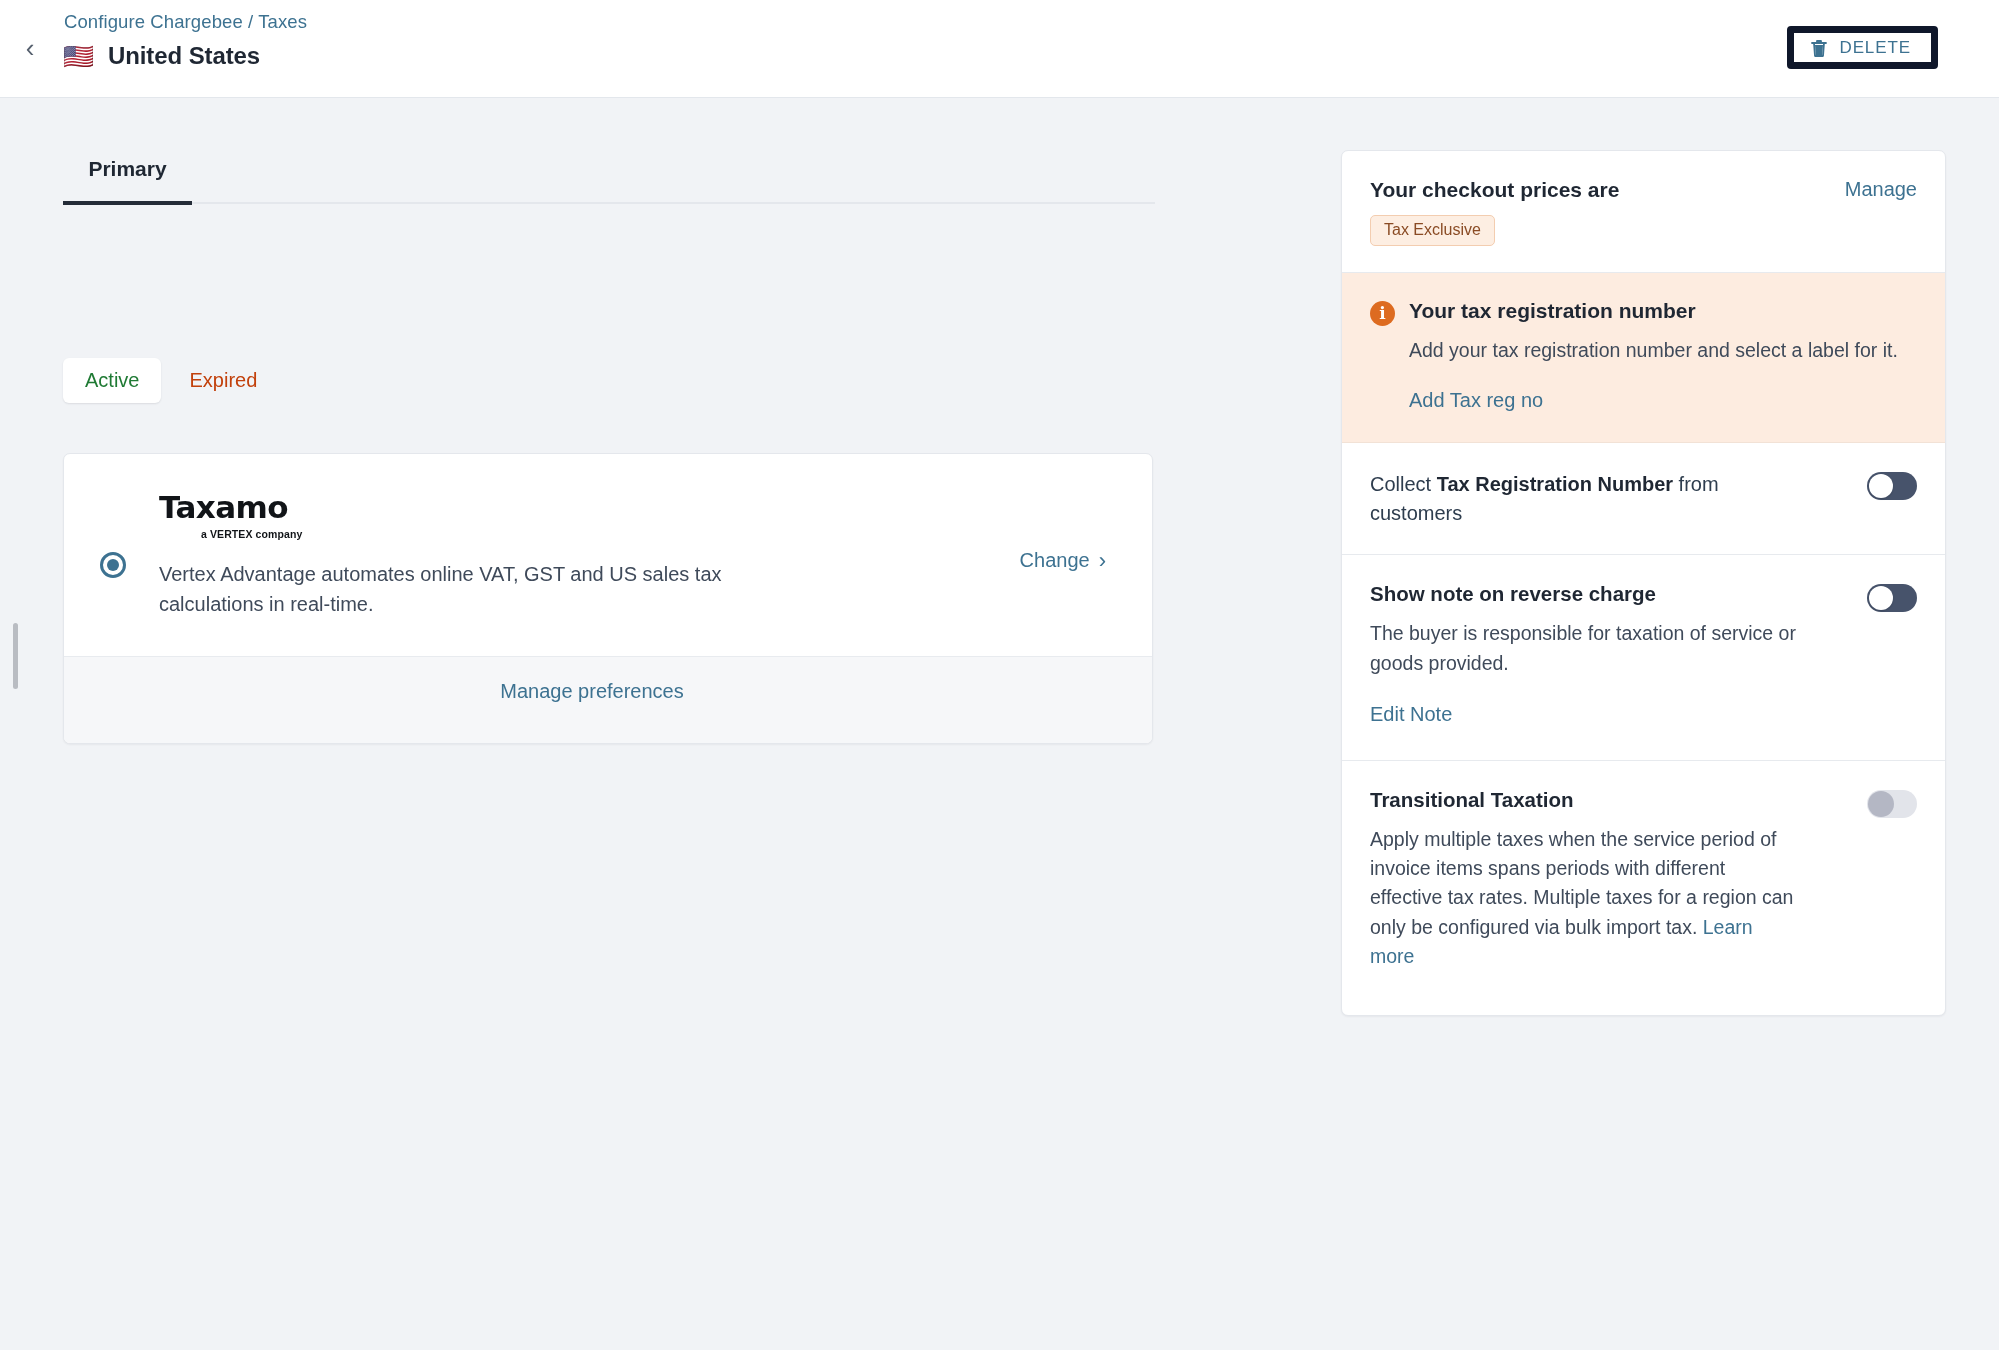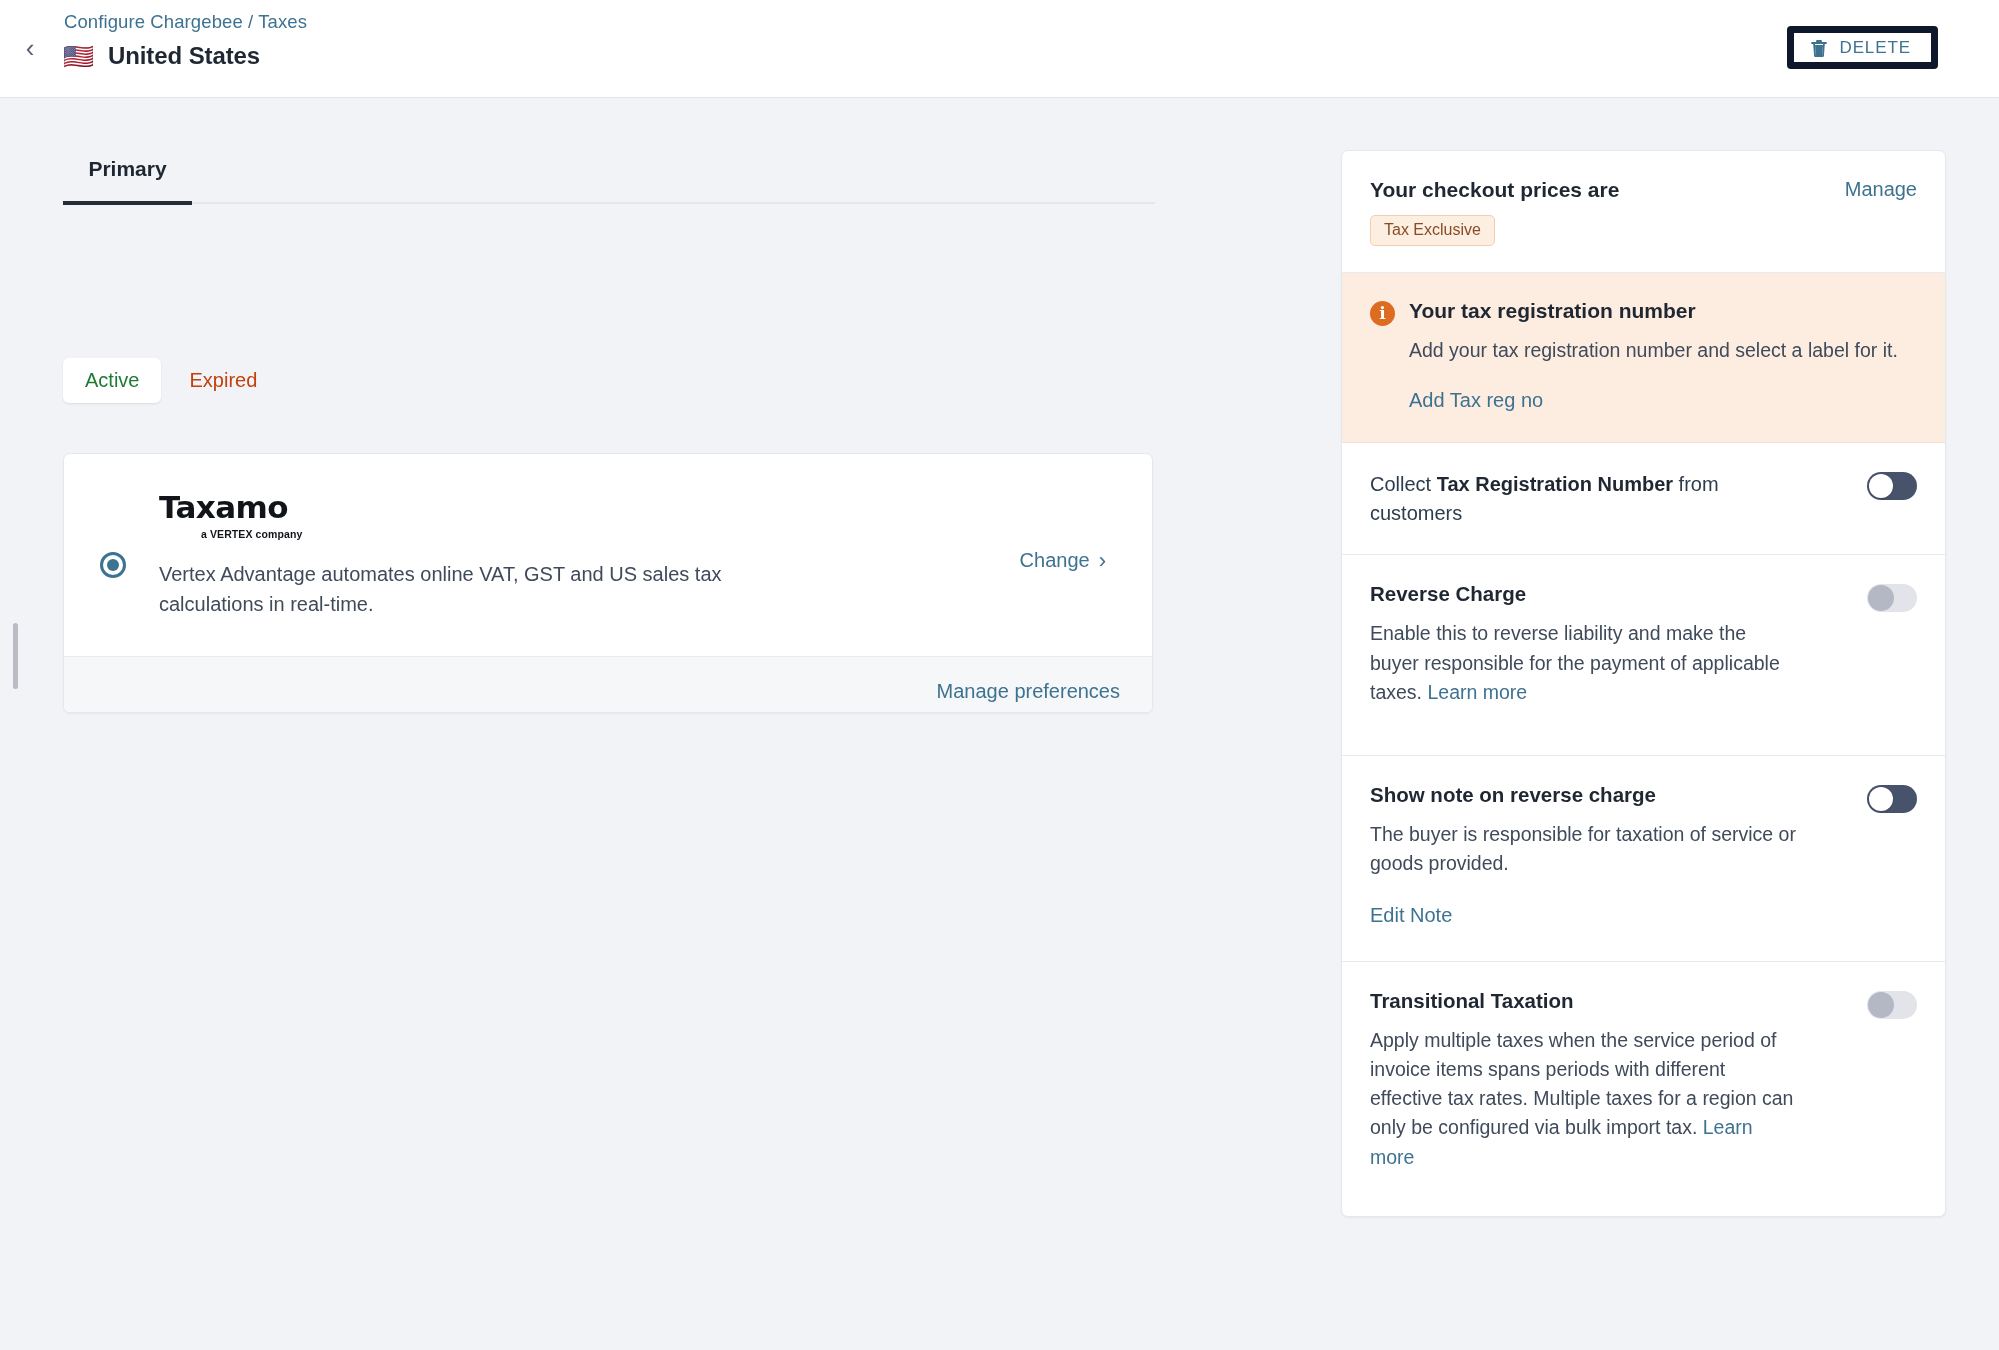"Reverse Charge" div.panel-section { html: <div> <div> <div> <div>Reverse Charge</div> <div><span>Enable this to reverse liability and make the buyer responsible for the payment of applicable taxes. </span><span>Learn more</span></div> </div> <div> <span></span> </div> </div> </div> -> none }
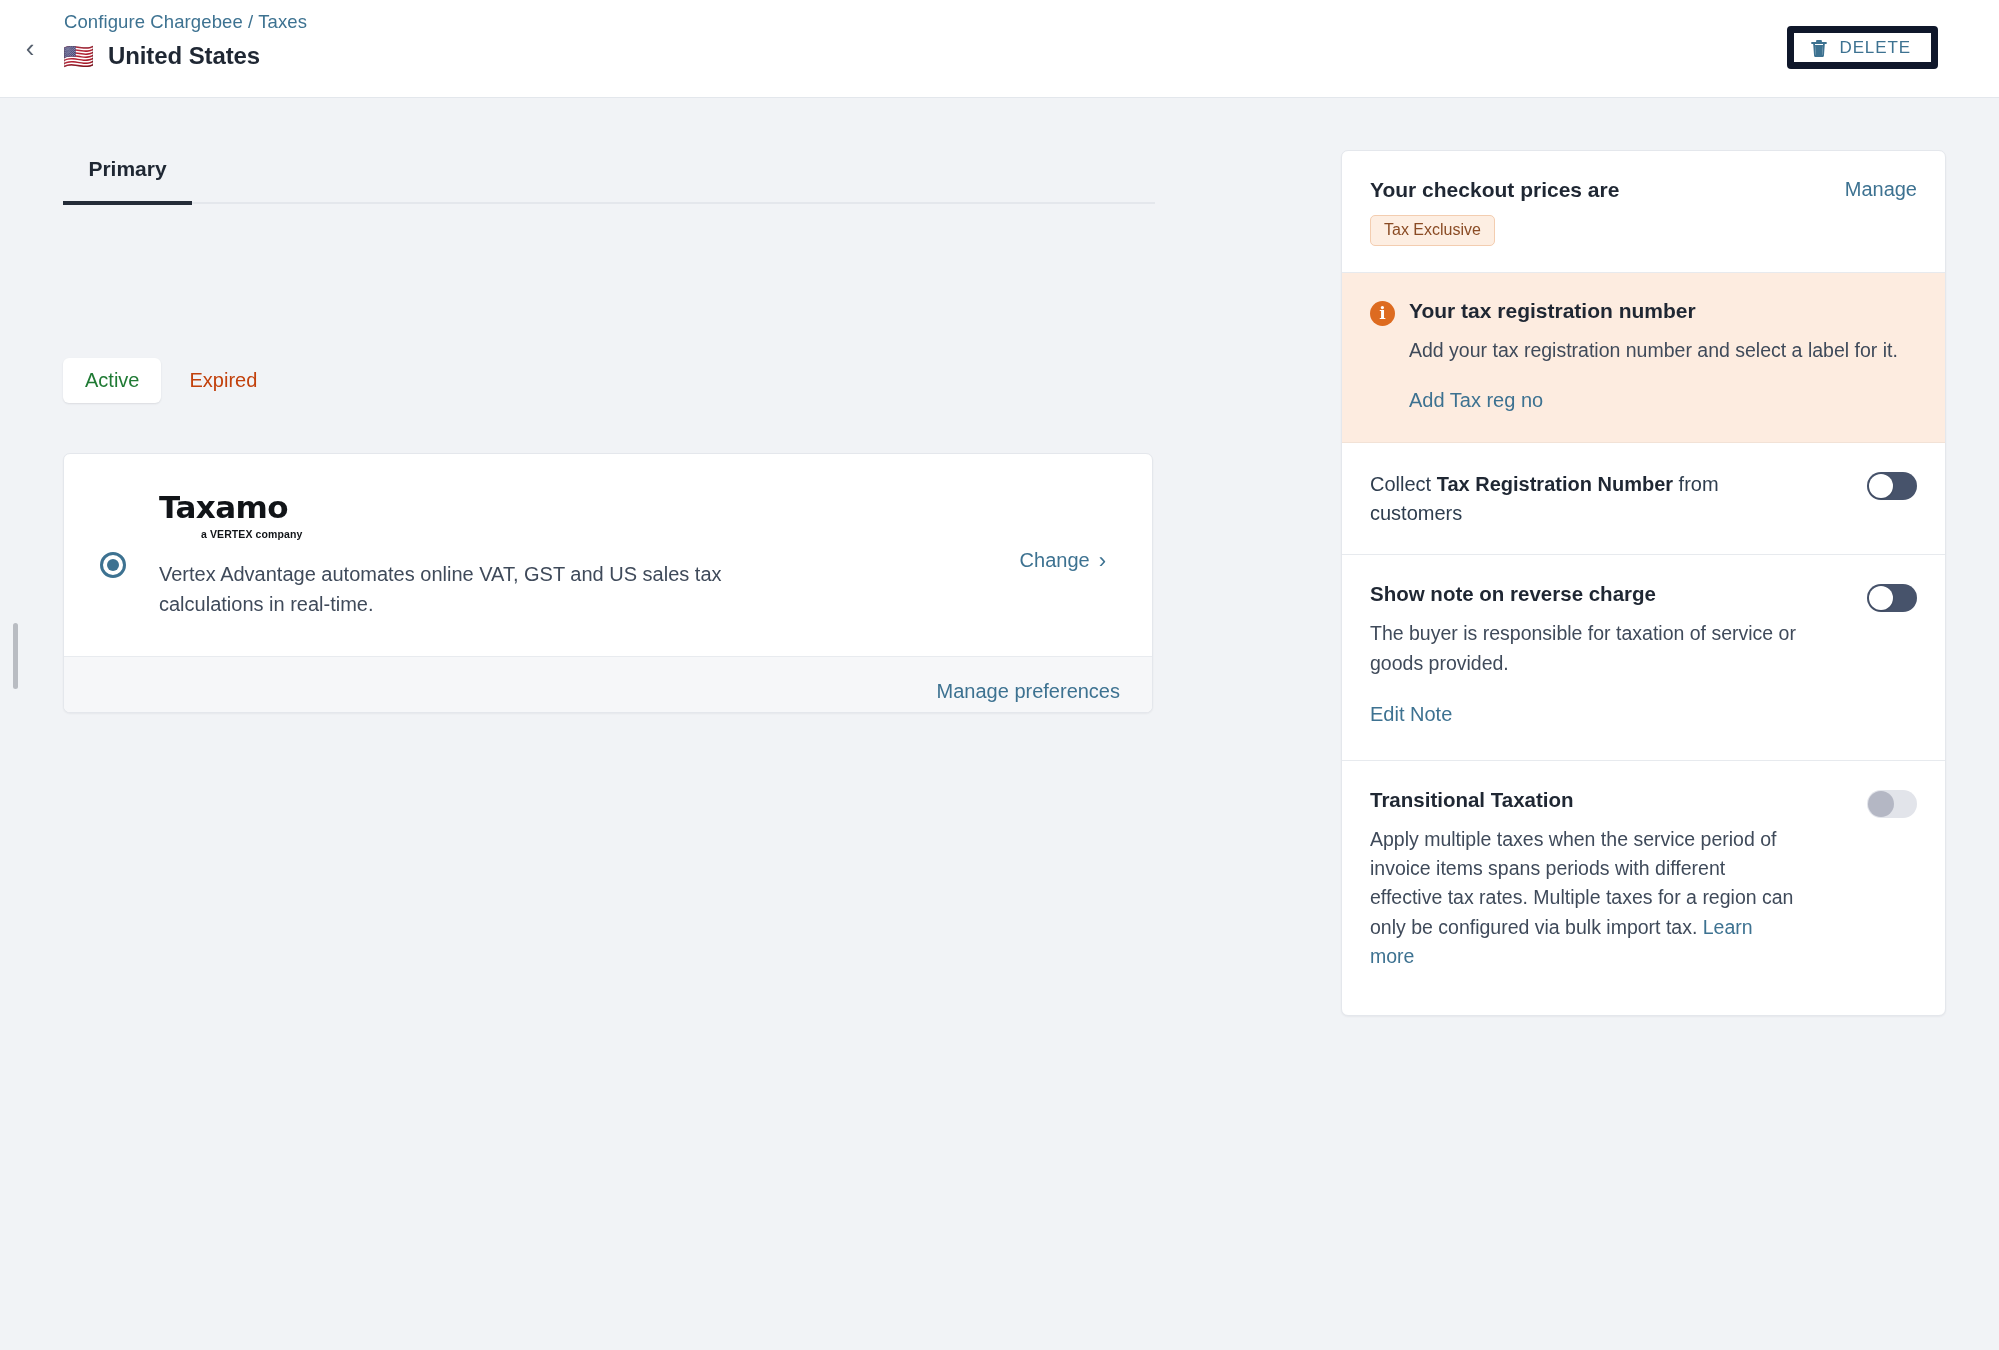"Manage preferences" .provider-footer { padding: 23px 32px 9px 0 -> 23px 32px 40px 0; text-align: right -> center }
